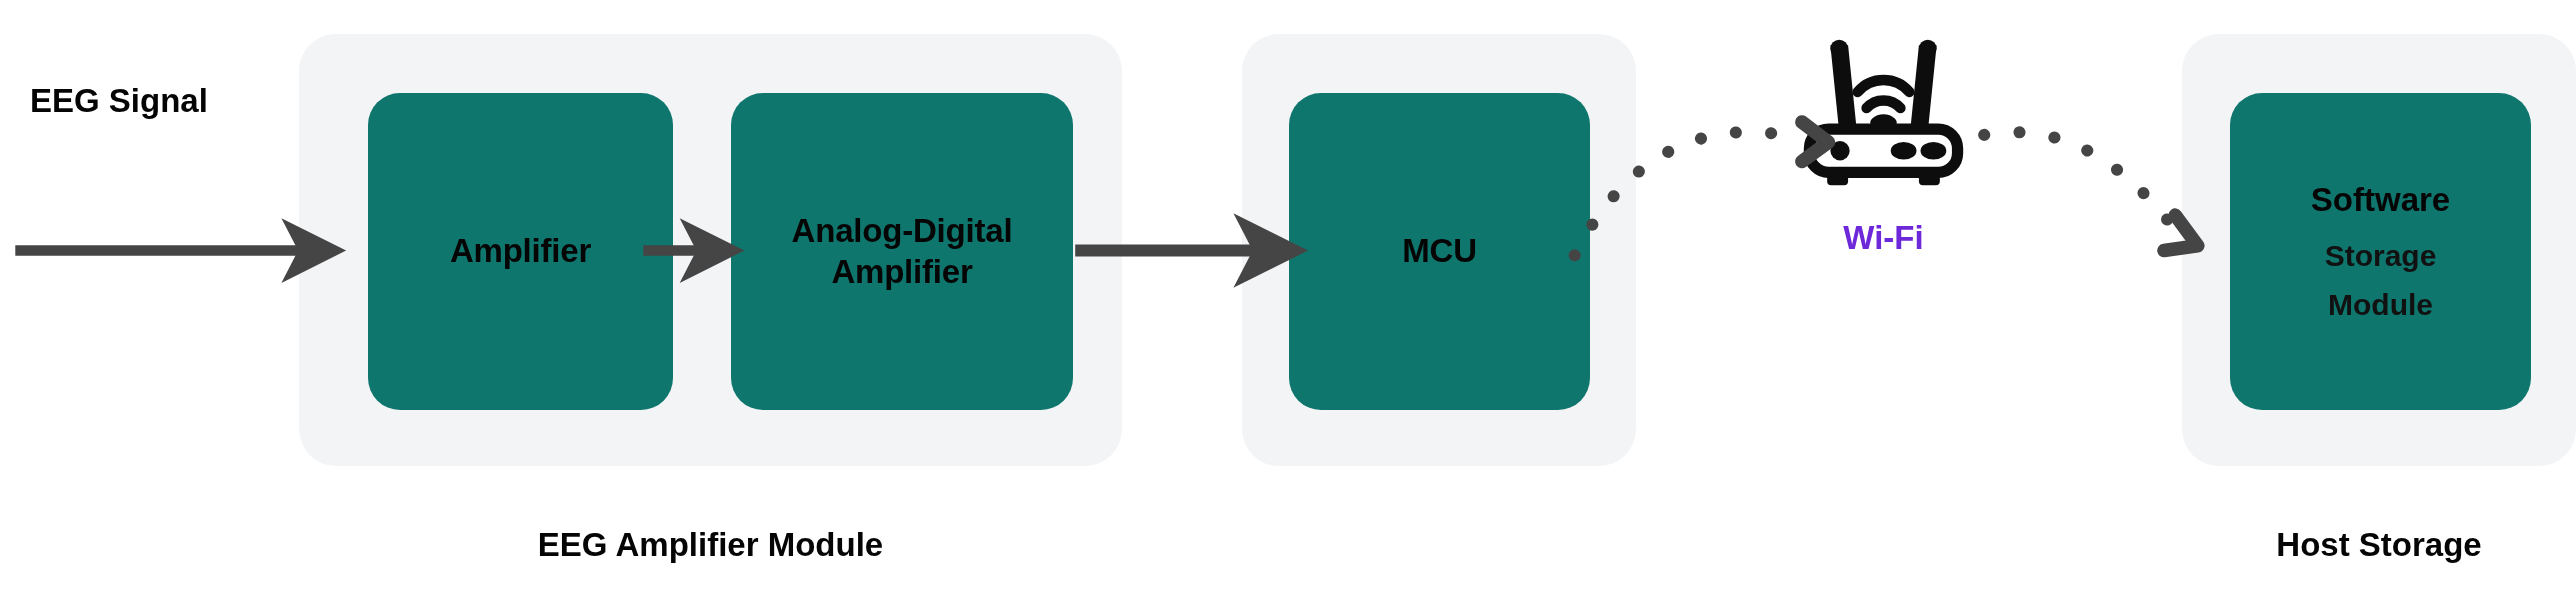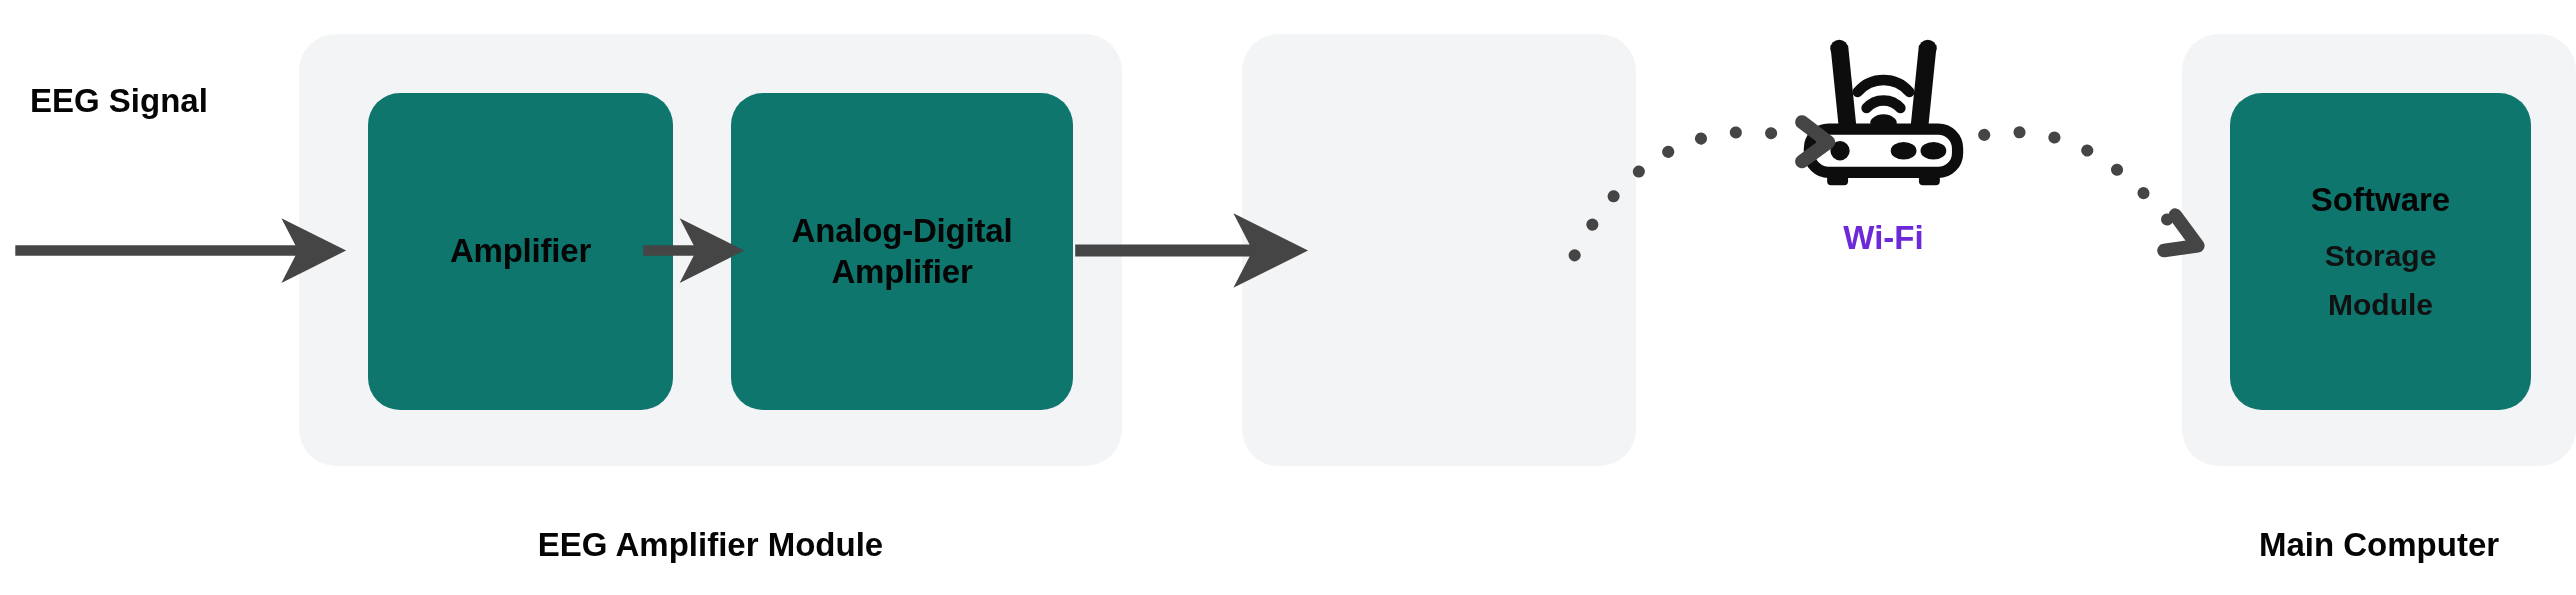"MCU" div.node { html: none -> <div> <span>MCU</span> </div> }
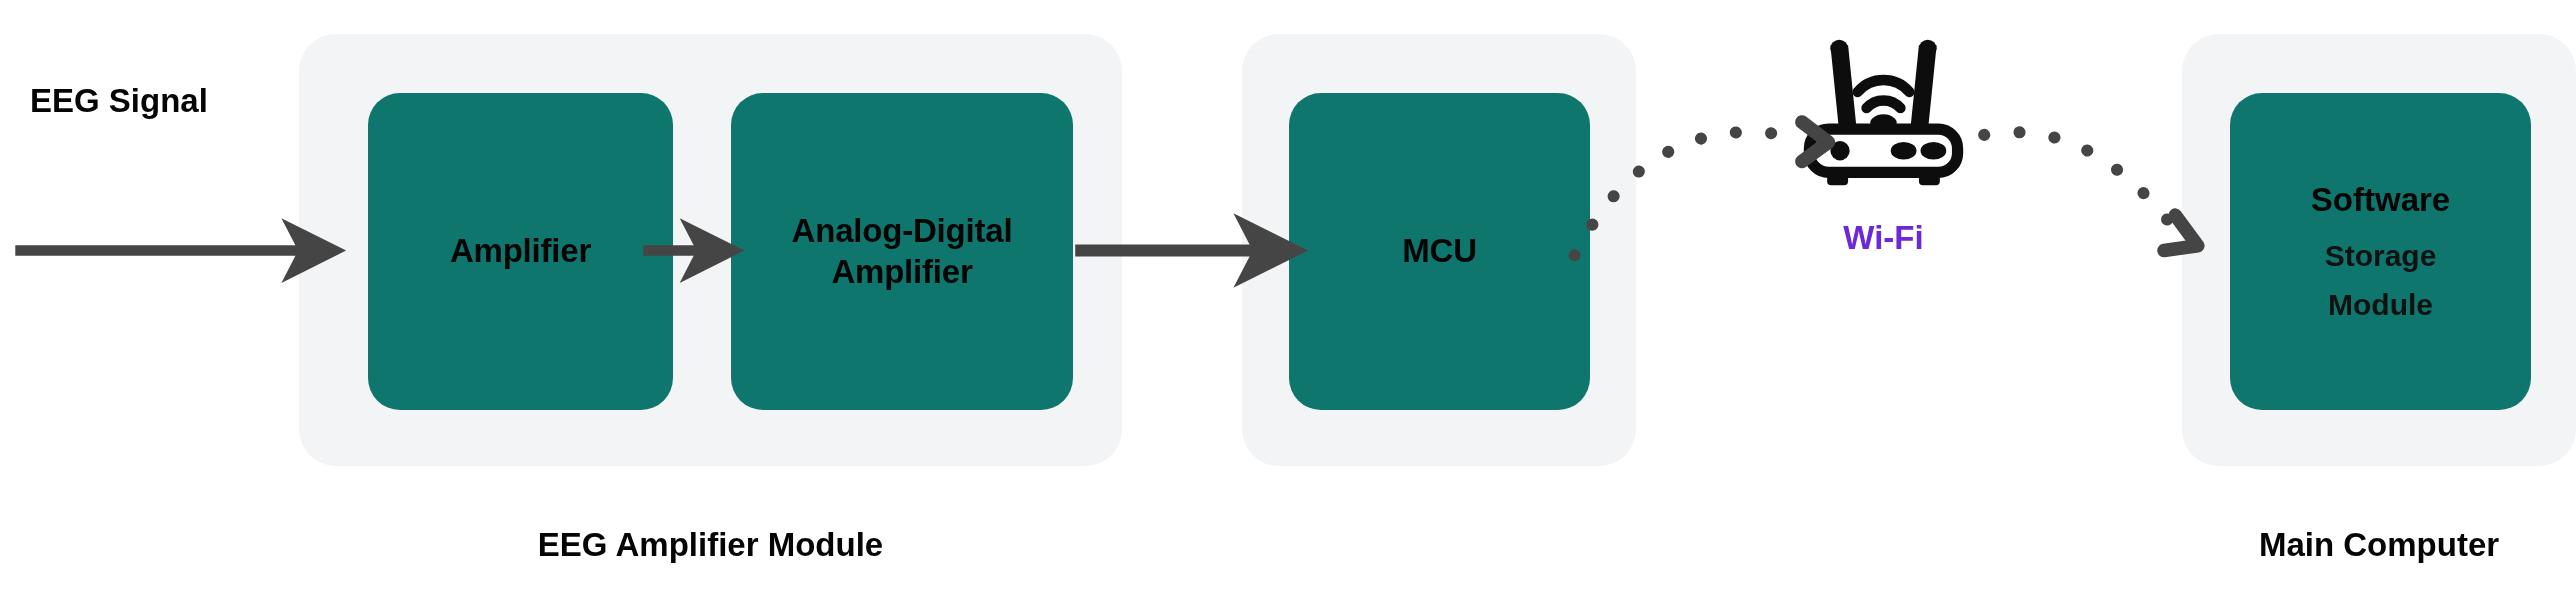"Main Computer" div.group-caption { text: Main Computer -> Host Storage }
